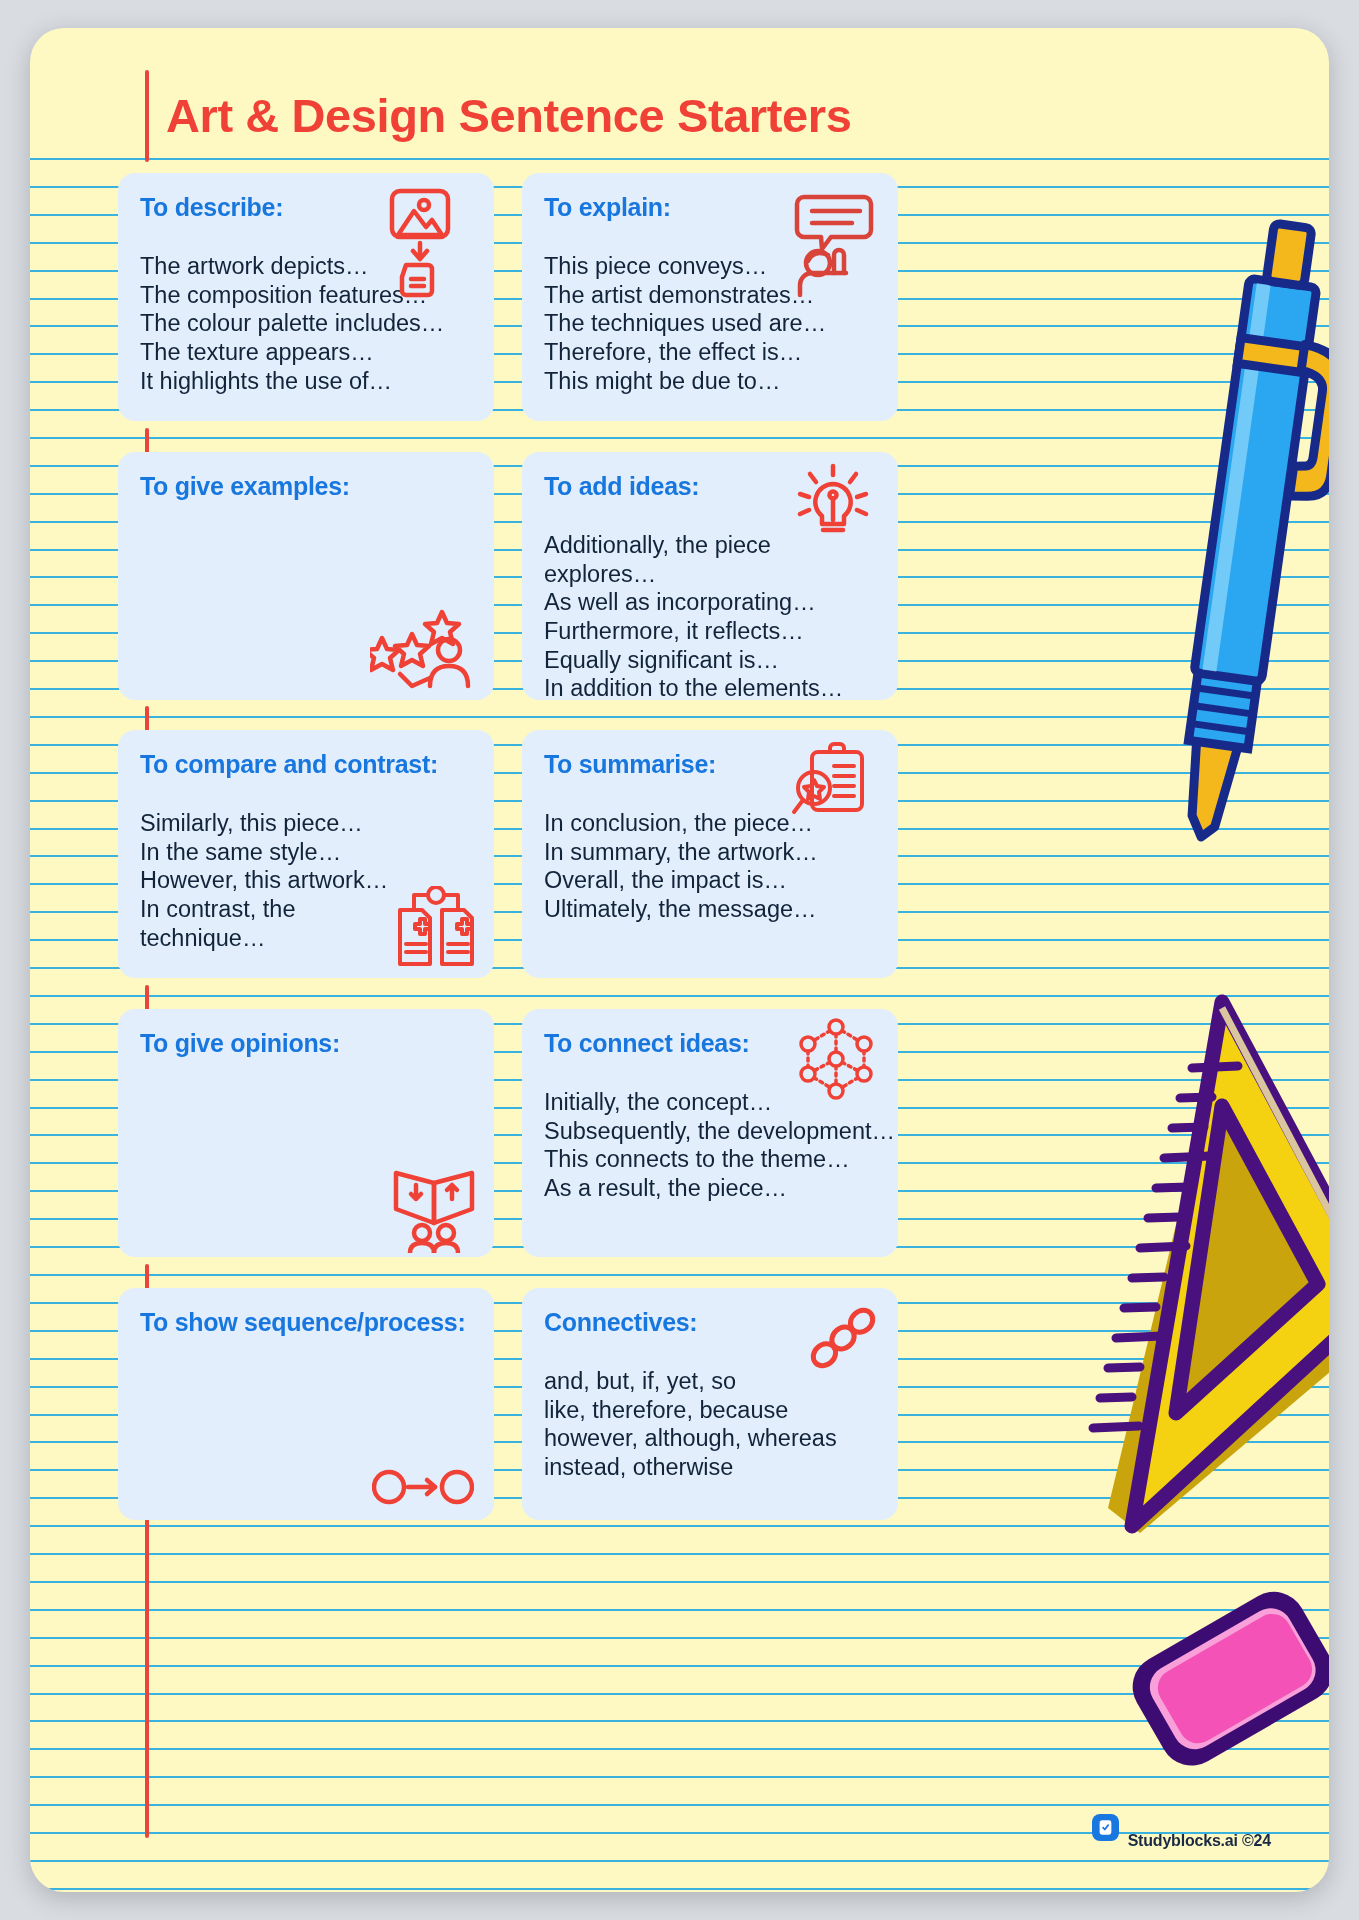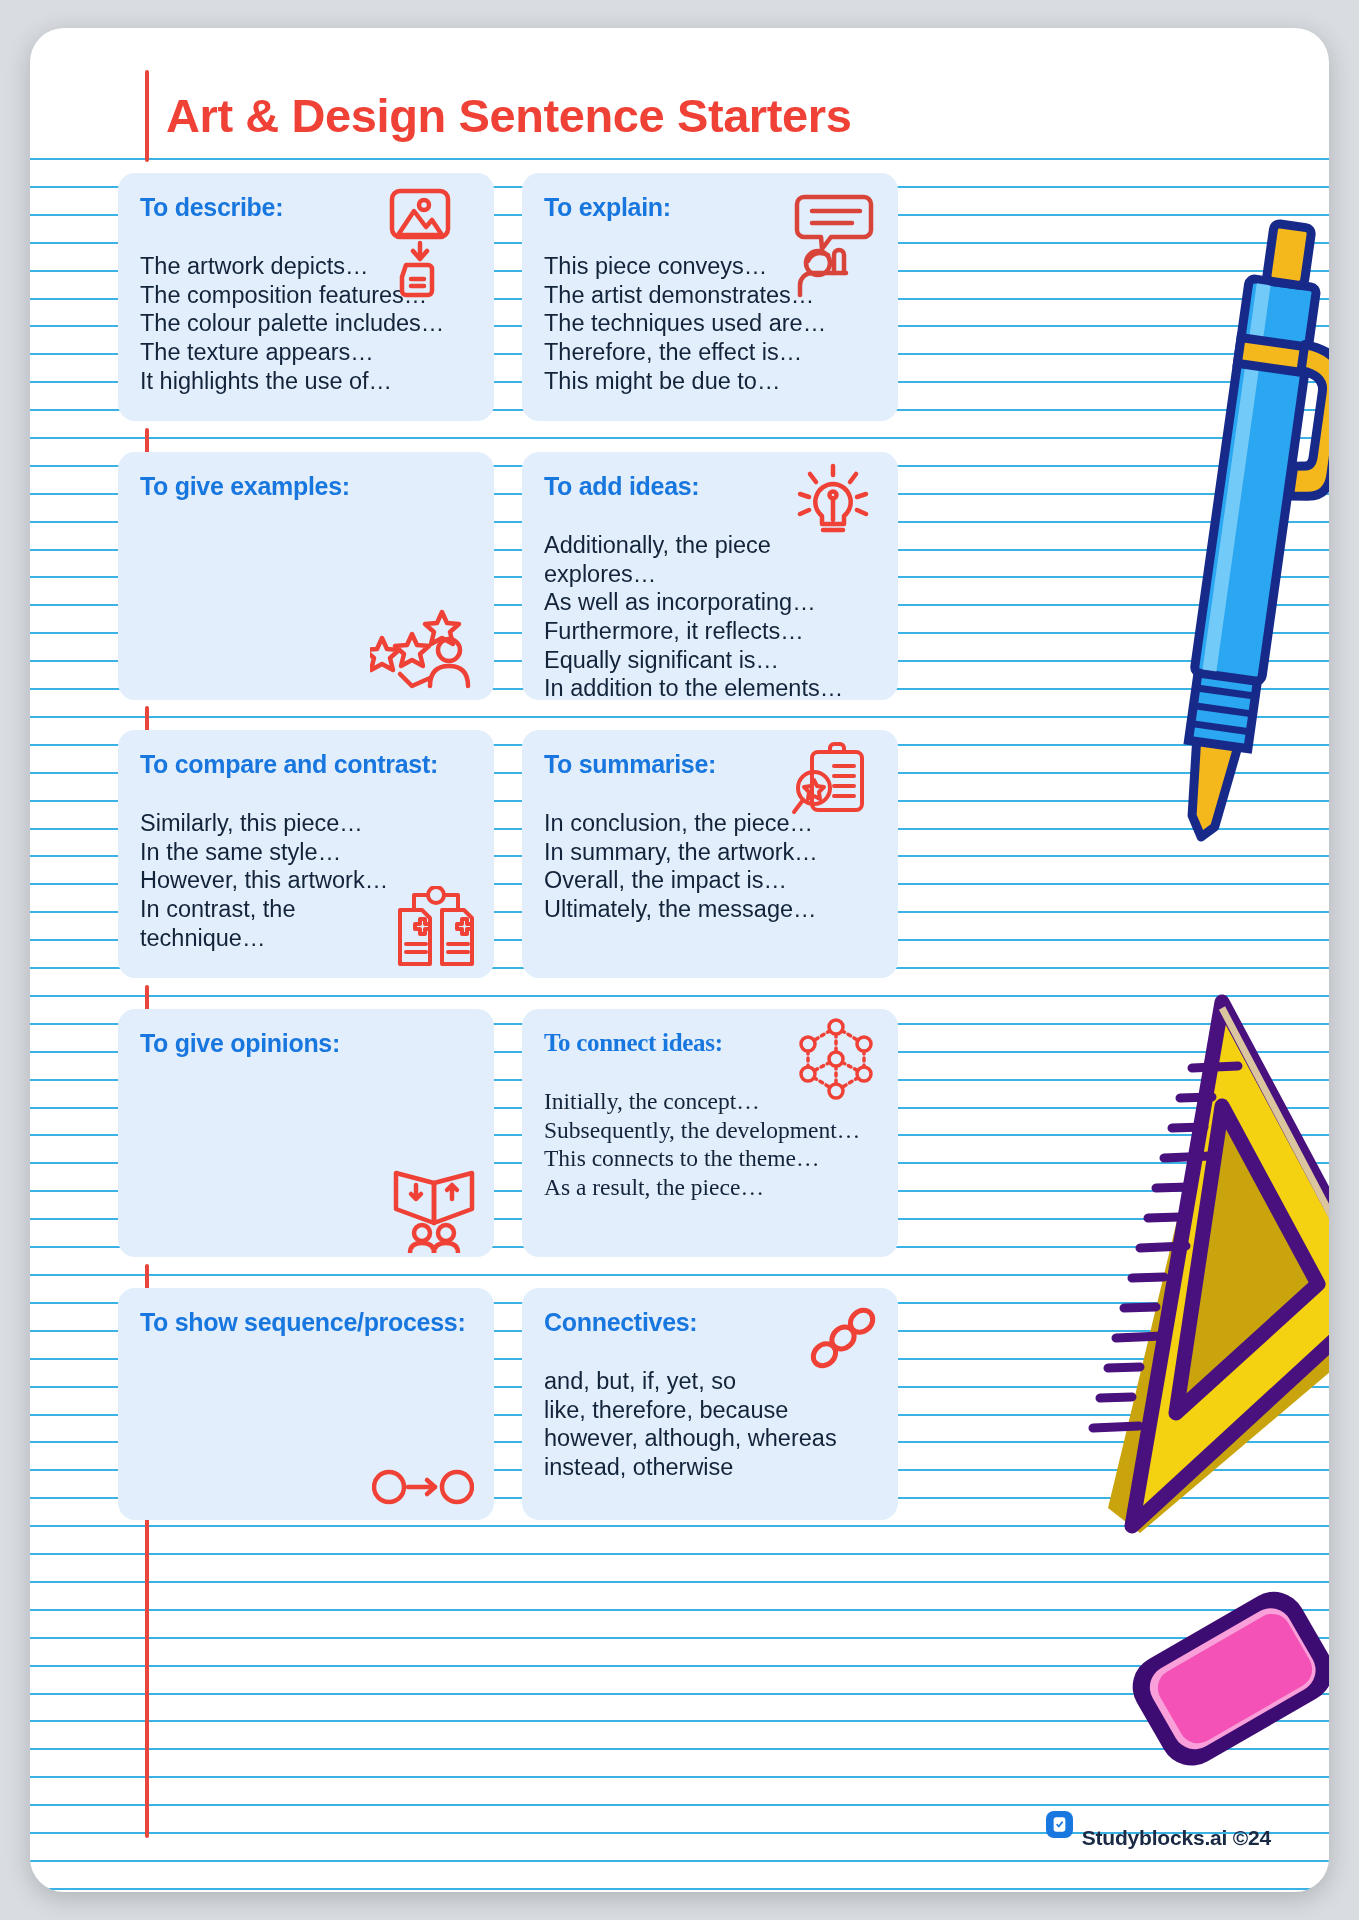"Art & Design Sentence Starters" .sheet { background: #ffffff -> #fef9c3 }
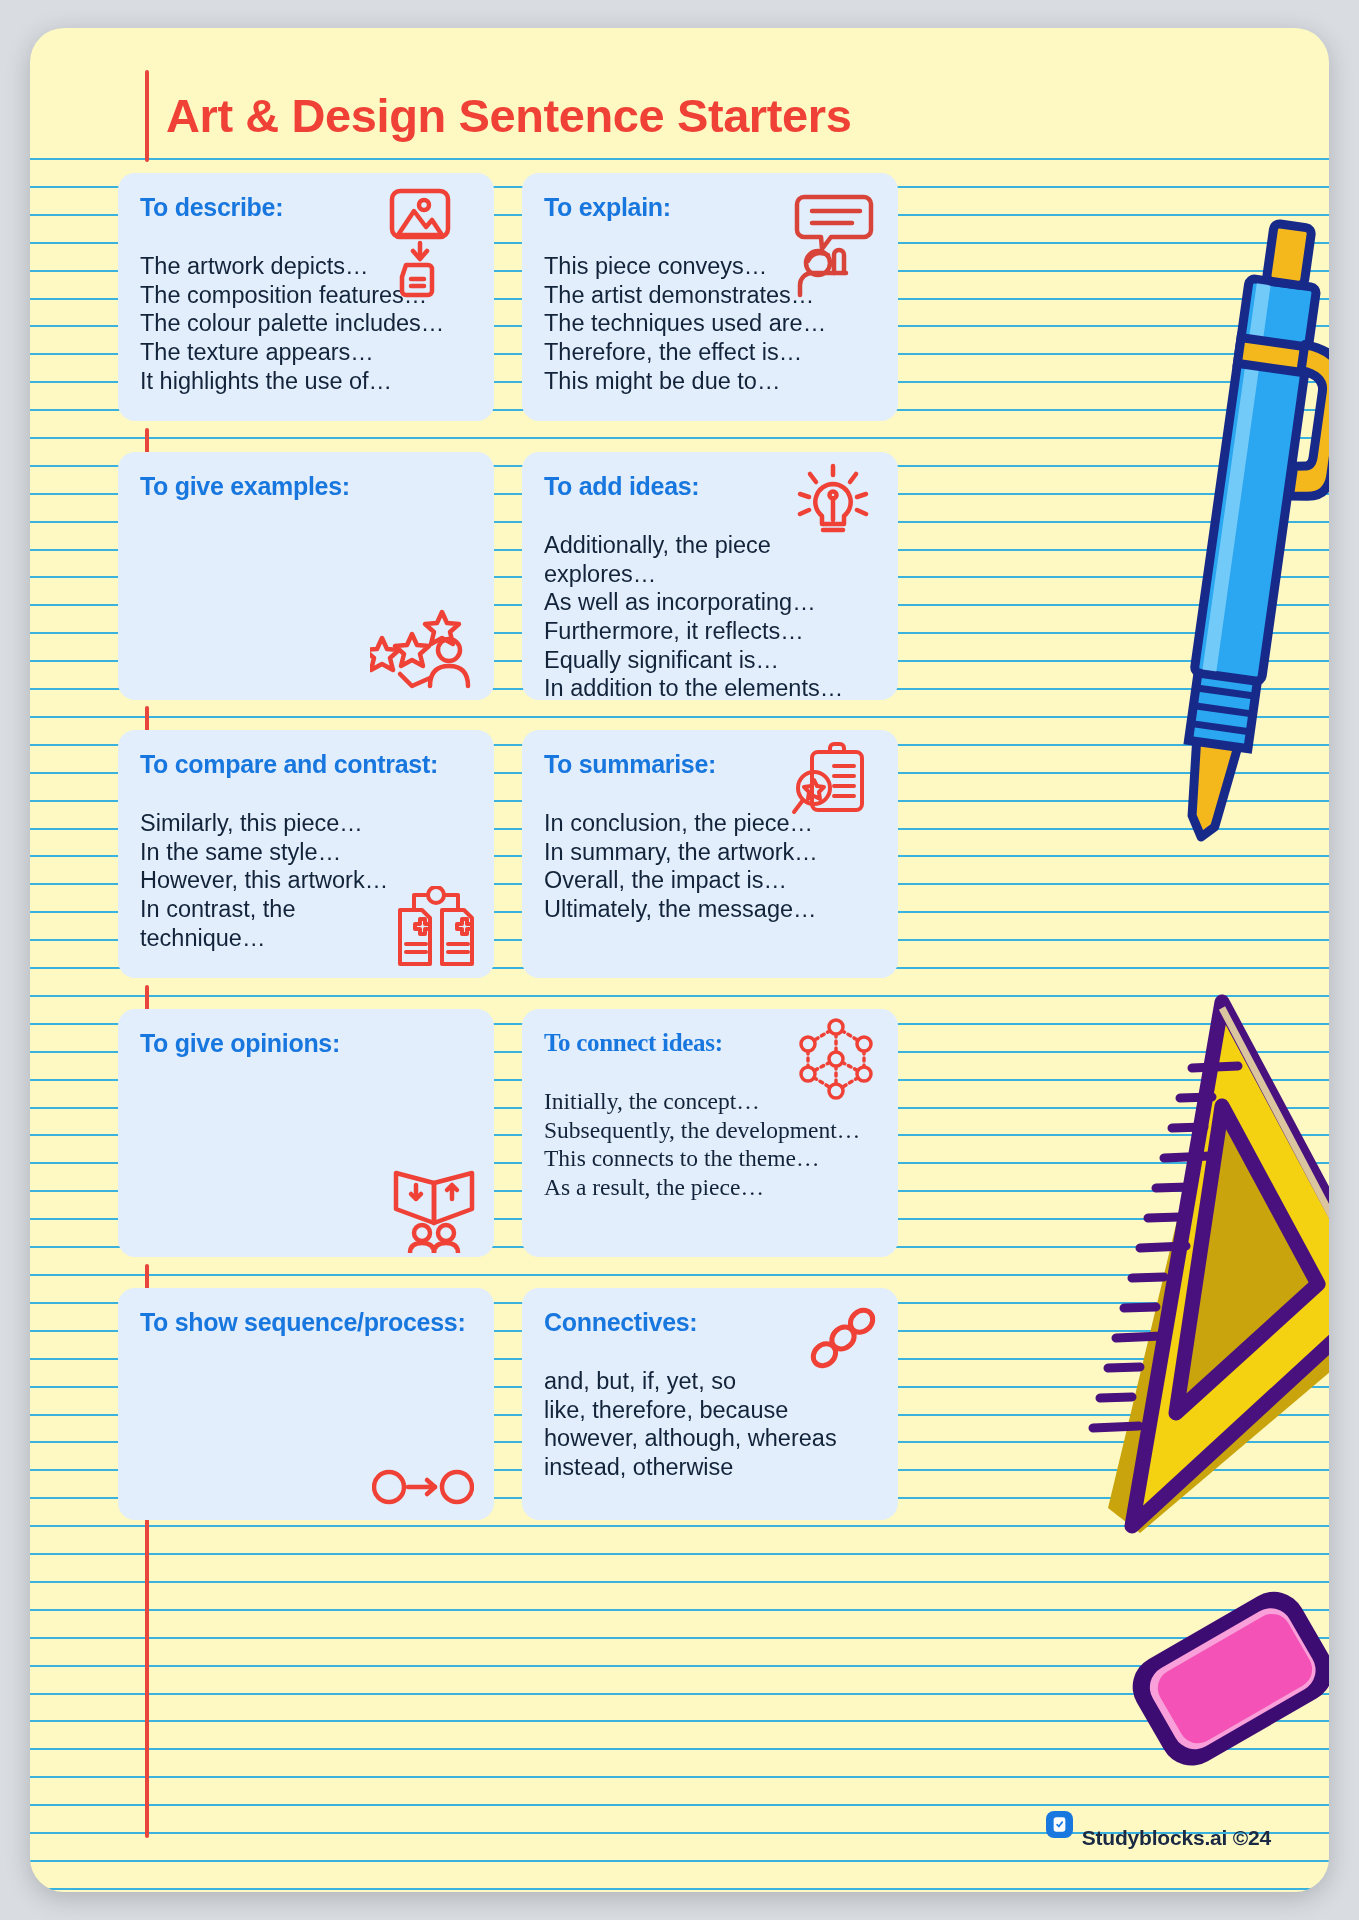"To connect ideas:" div.card { font-family: Liberation Serif, serif -> none }
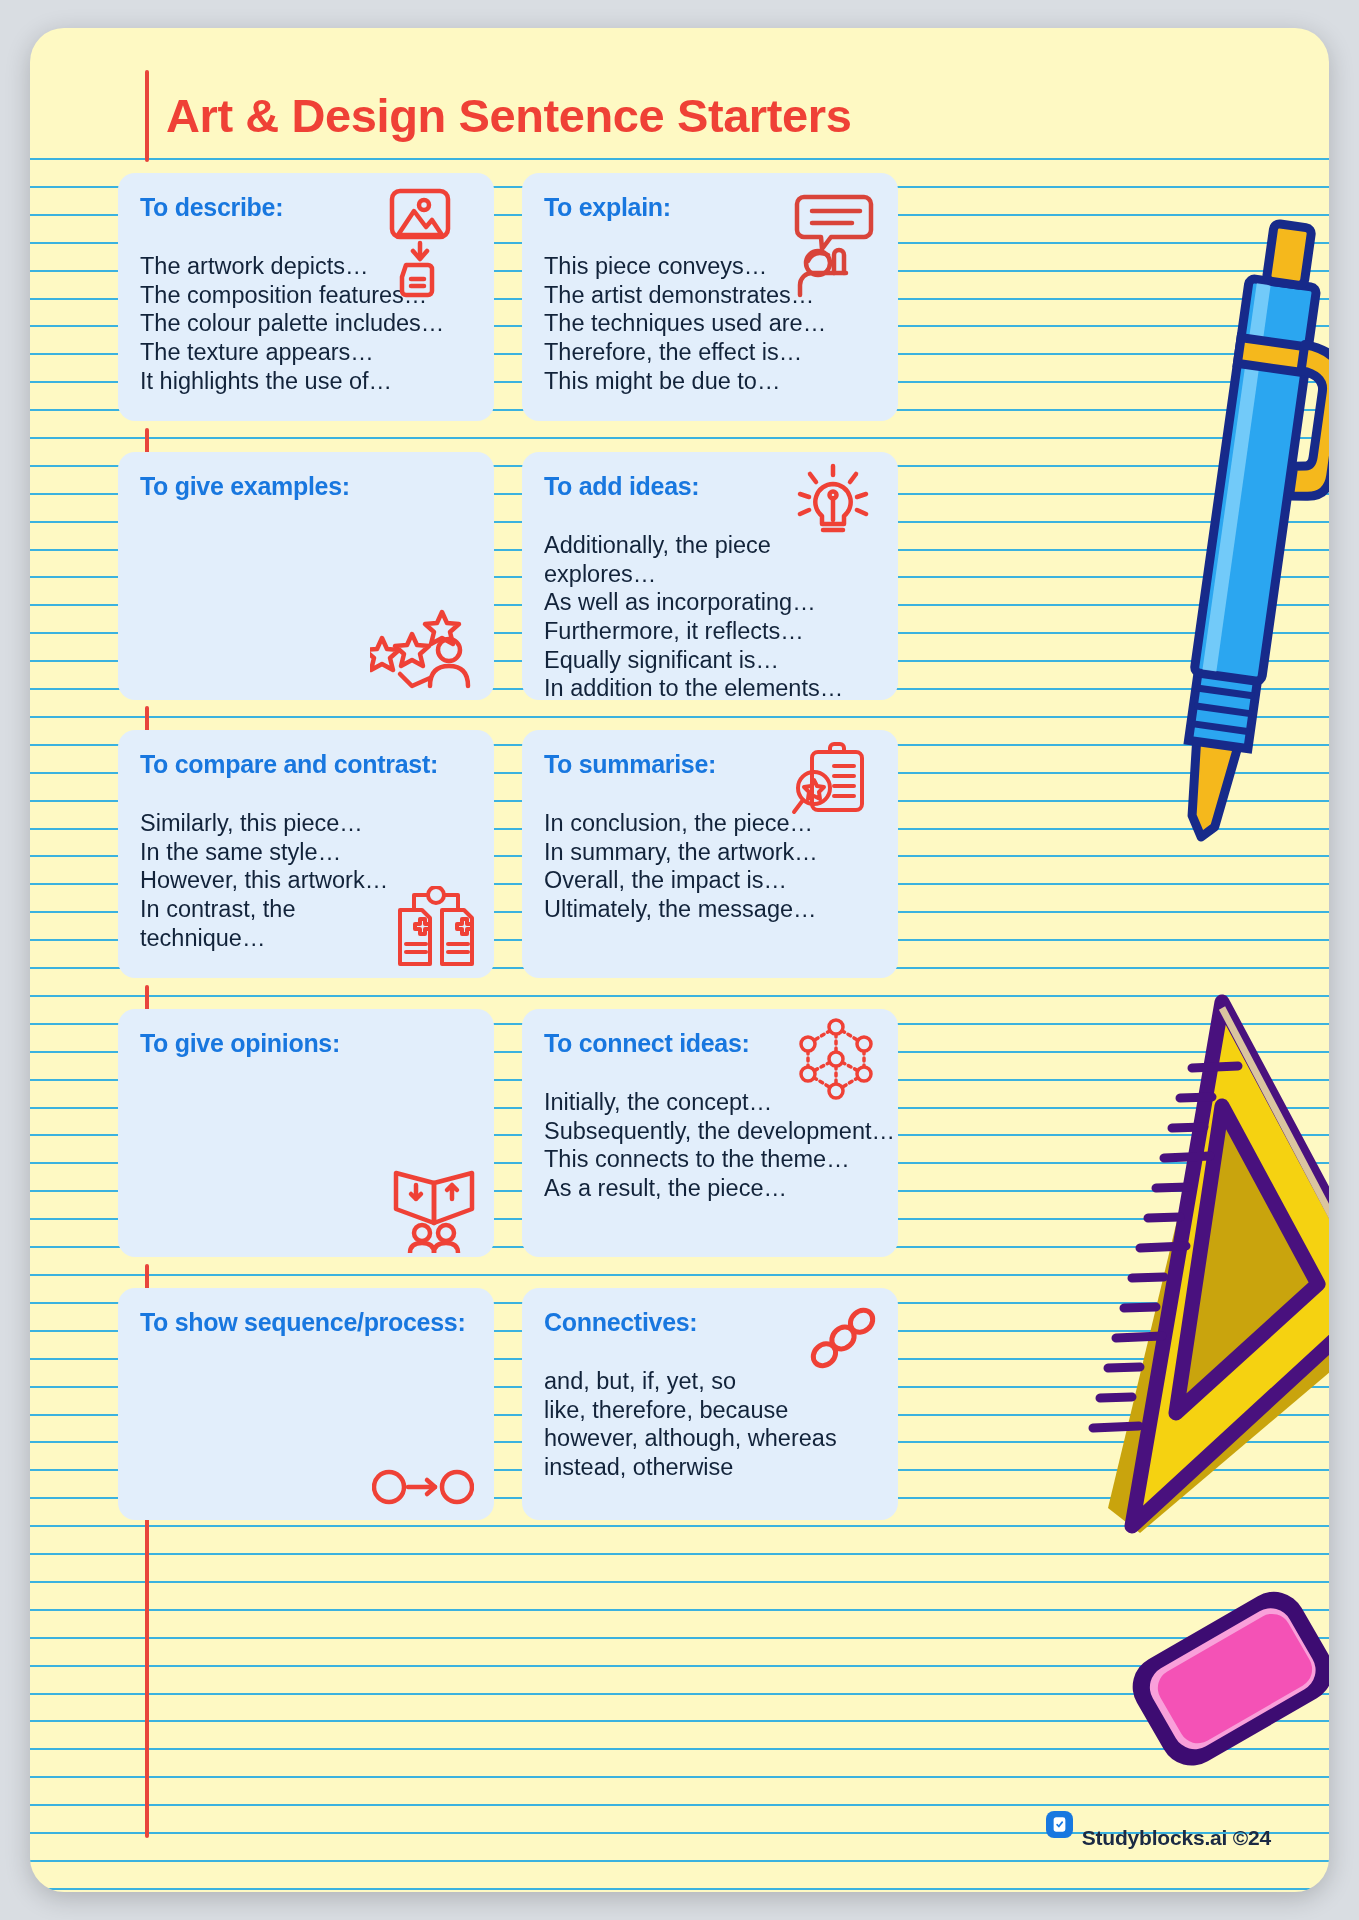"Studyblocks.ai ©24" .footer .brand { font-size: 21px -> 16px }
